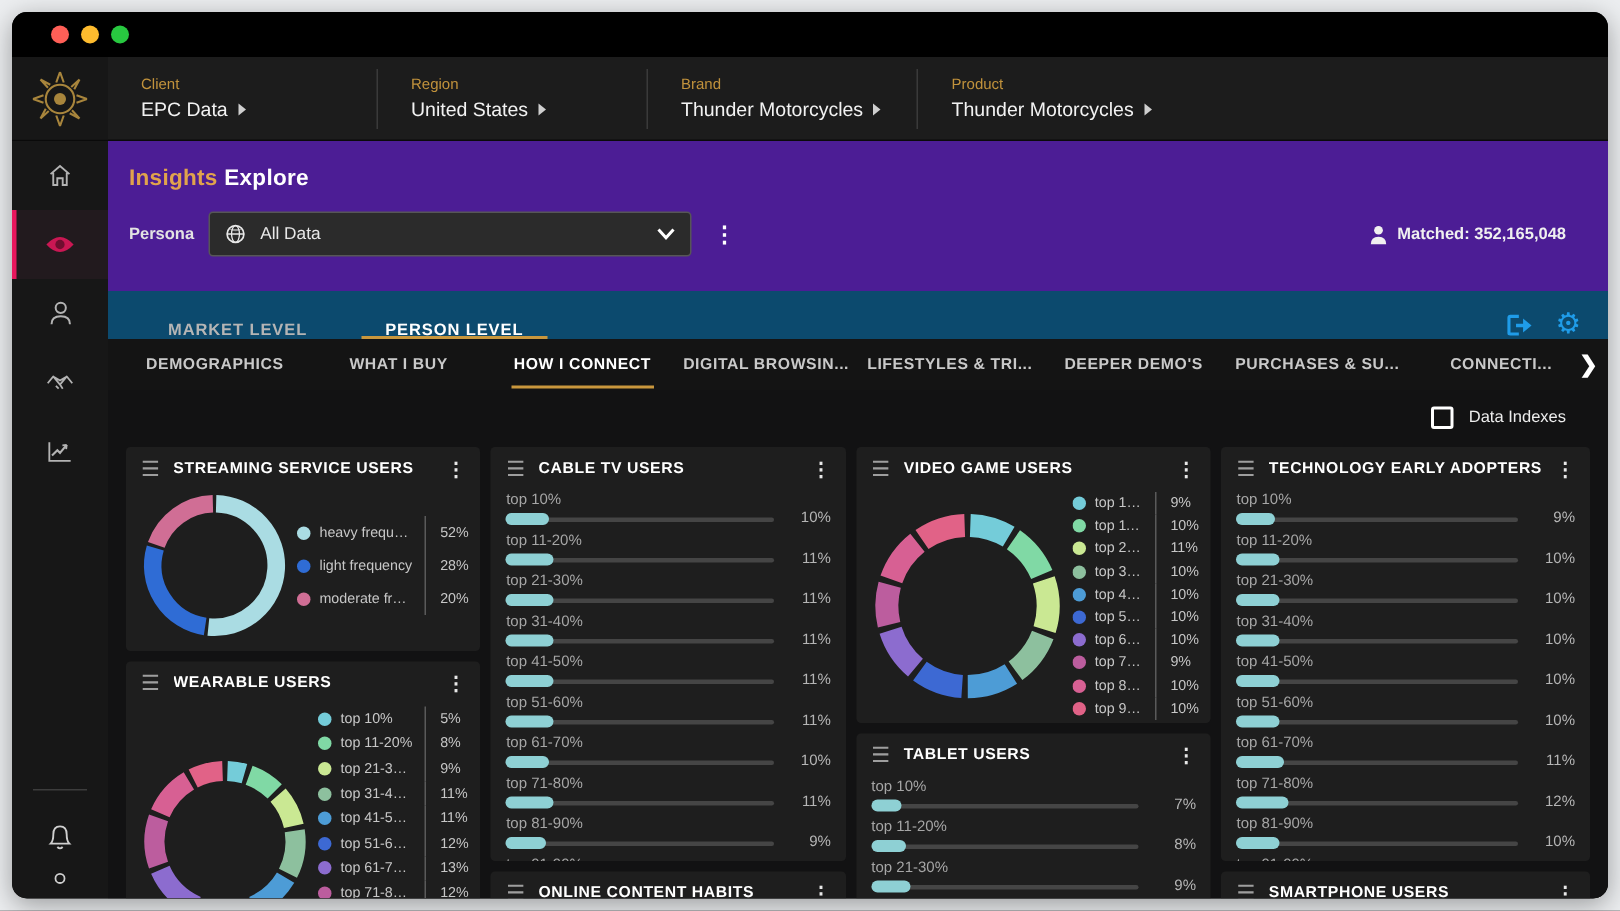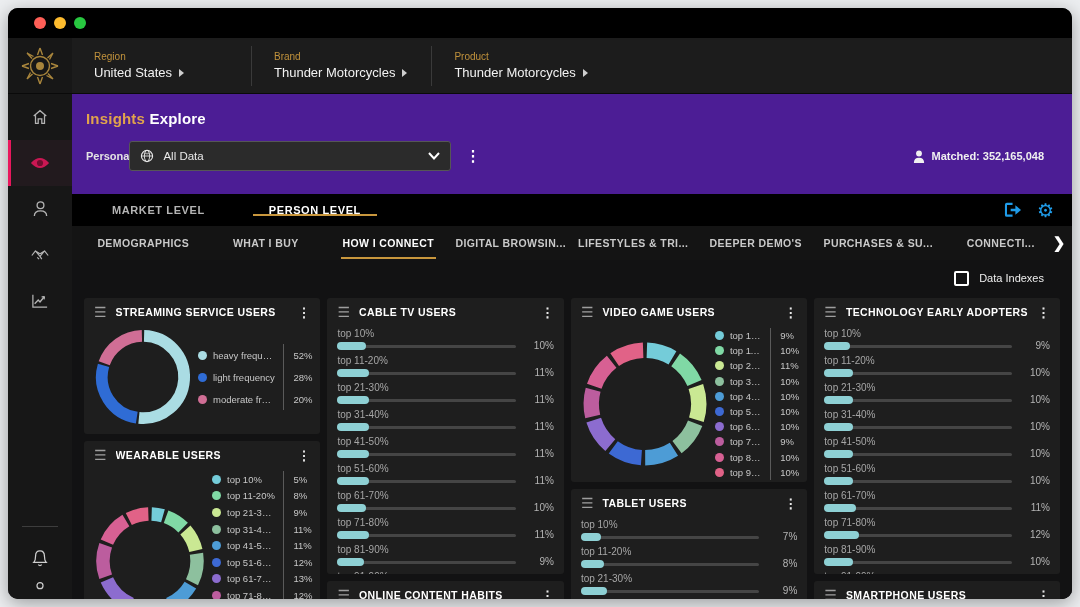"Client" div.selector { html: none -> <div> <span>Client</span> <span> <span>EPC Data</span> <span></span> </span> </div> }
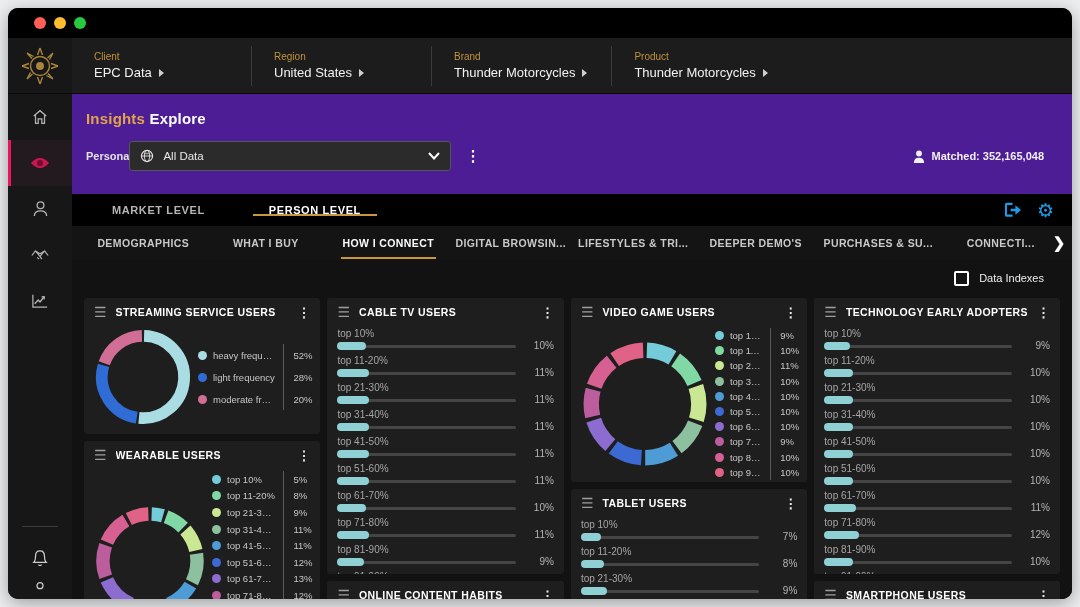"Persona" .persona-label { margin-right: none -> 10px }
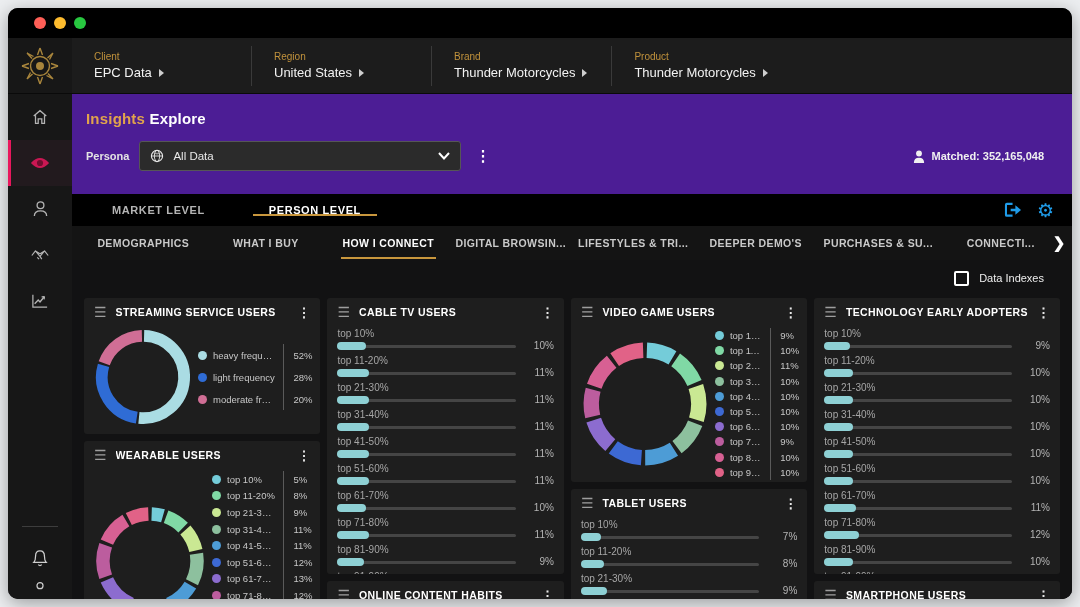"MARKET LEVEL" .tabs-row { align-items: center -> flex-end; background: #000000 -> #0c4a6e; gap: 12px -> none }
